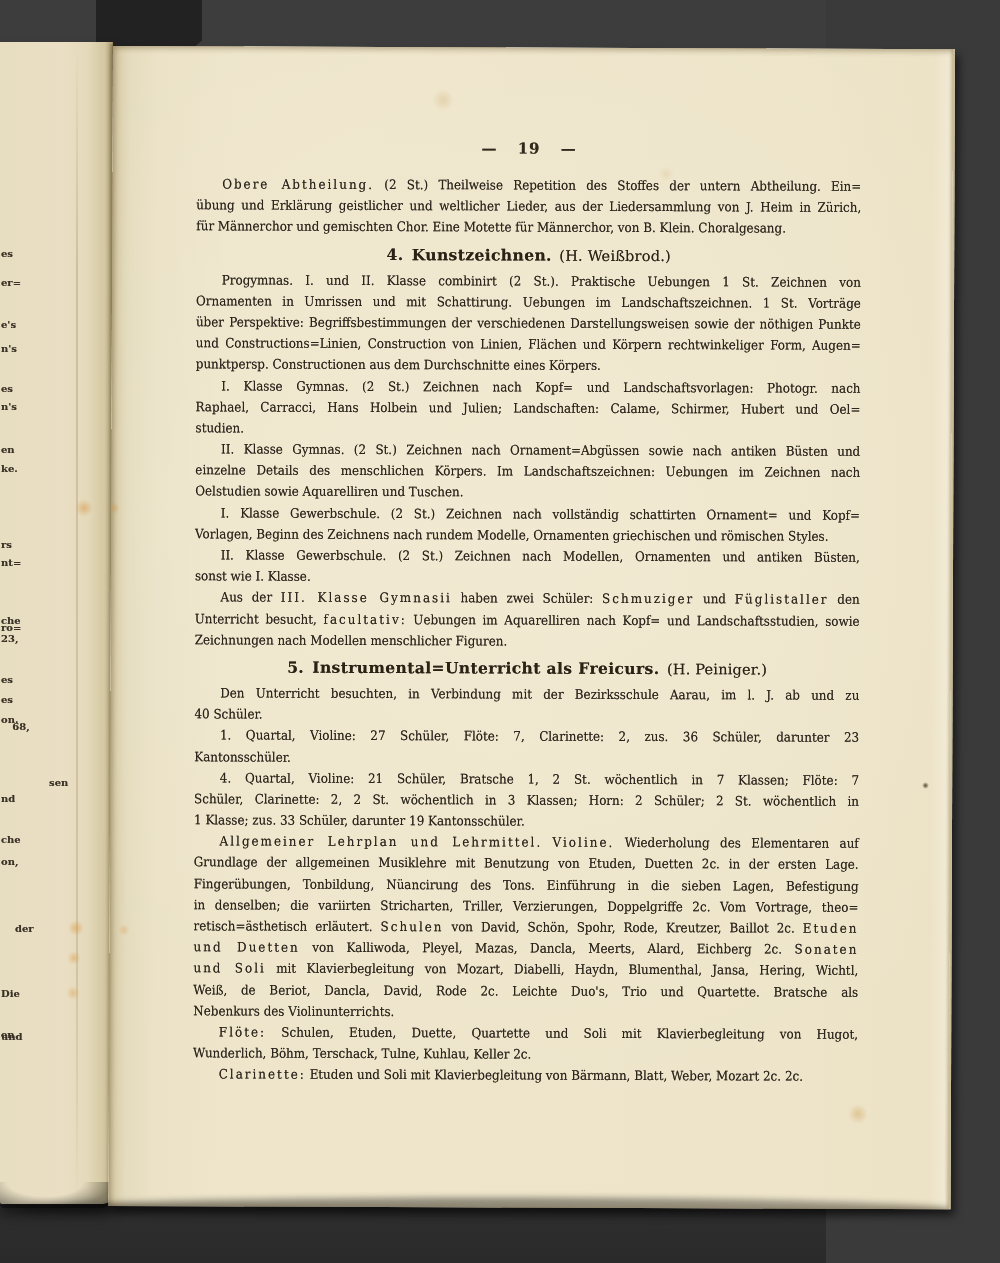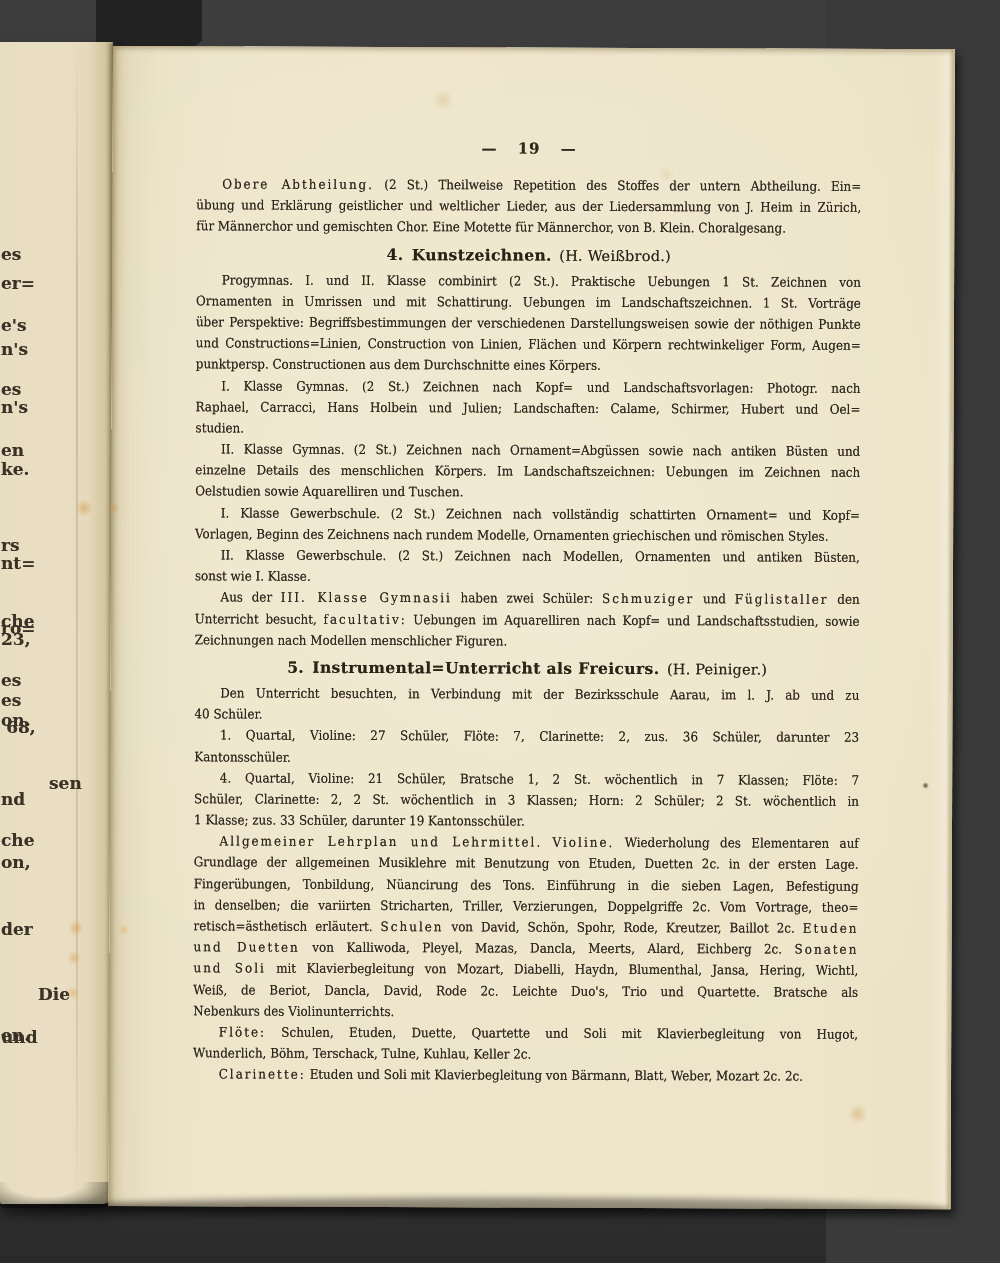"es" .frag { font-size: 17px -> 10px }
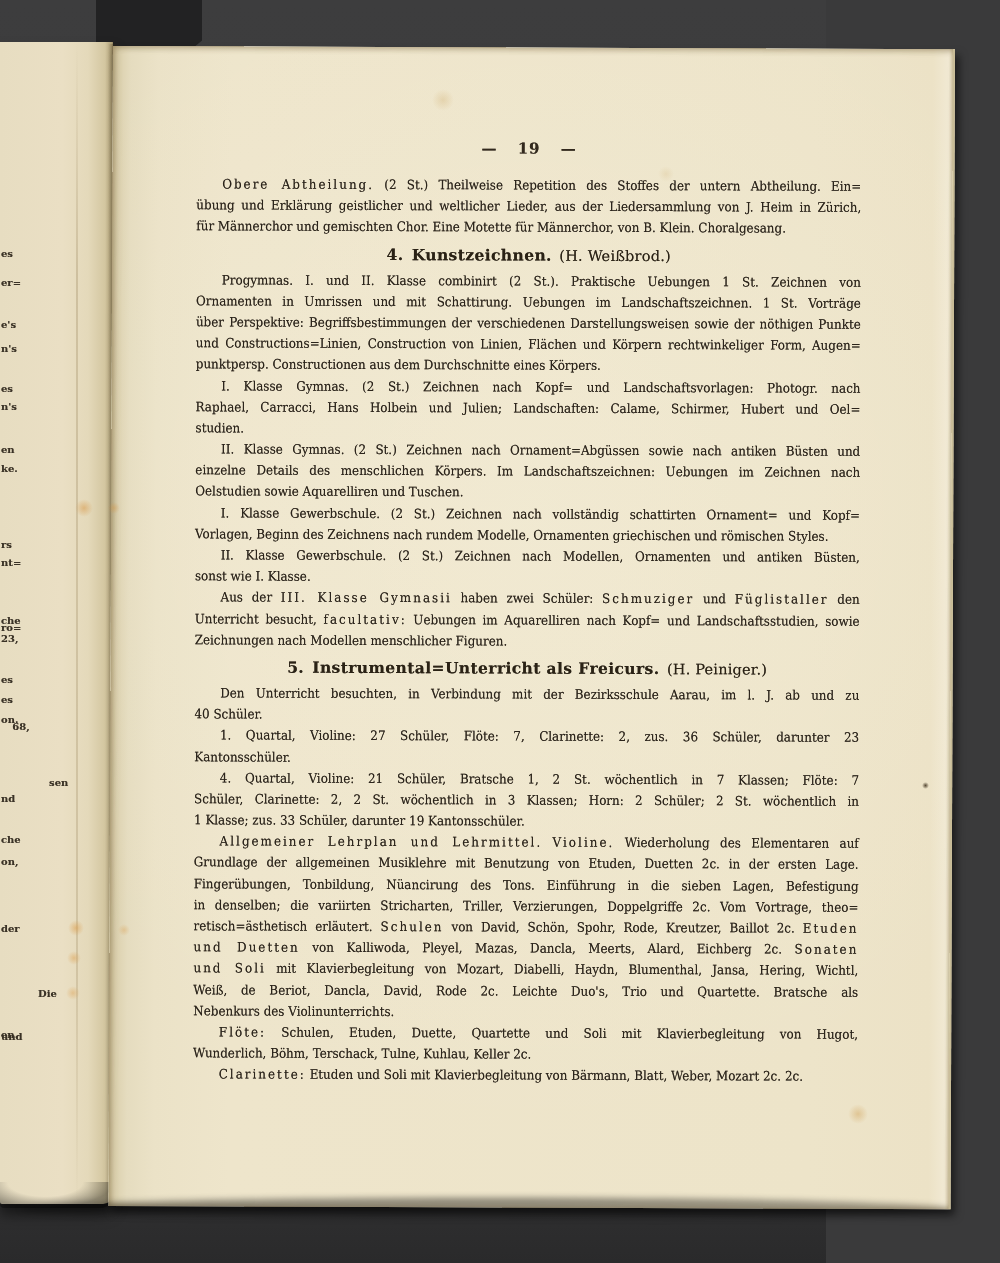"der" div.frag { margin-left: none -> 14px }
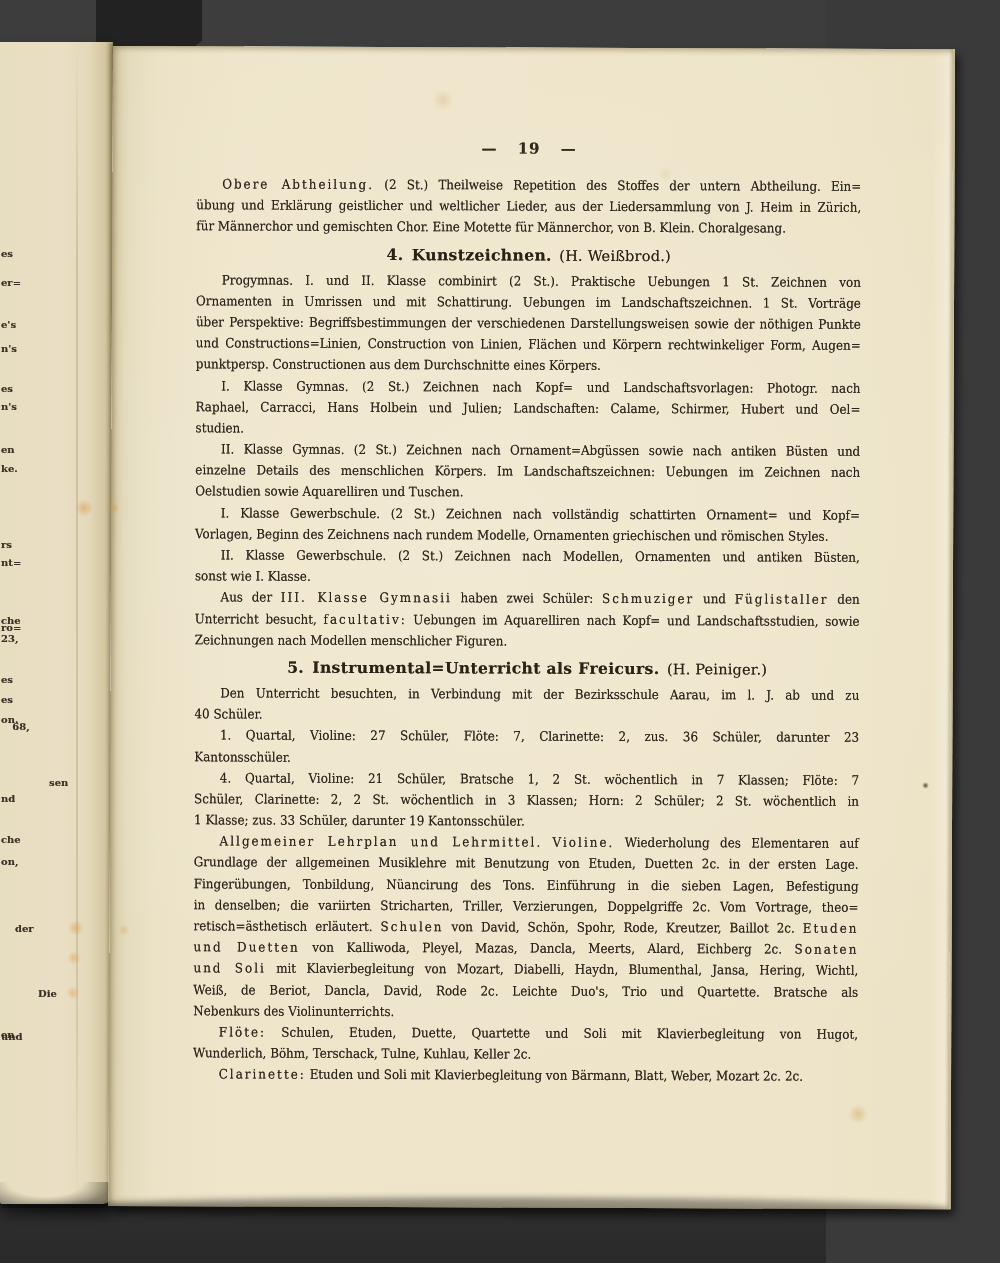"Die" div.frag { padding-left: 37px -> none }
